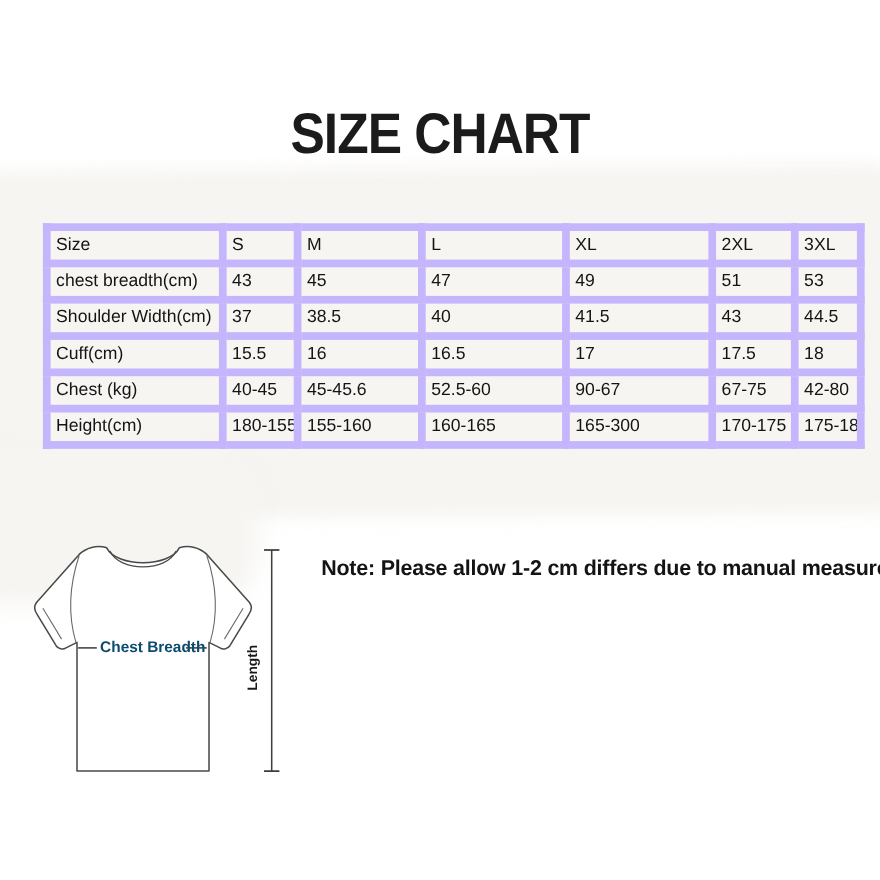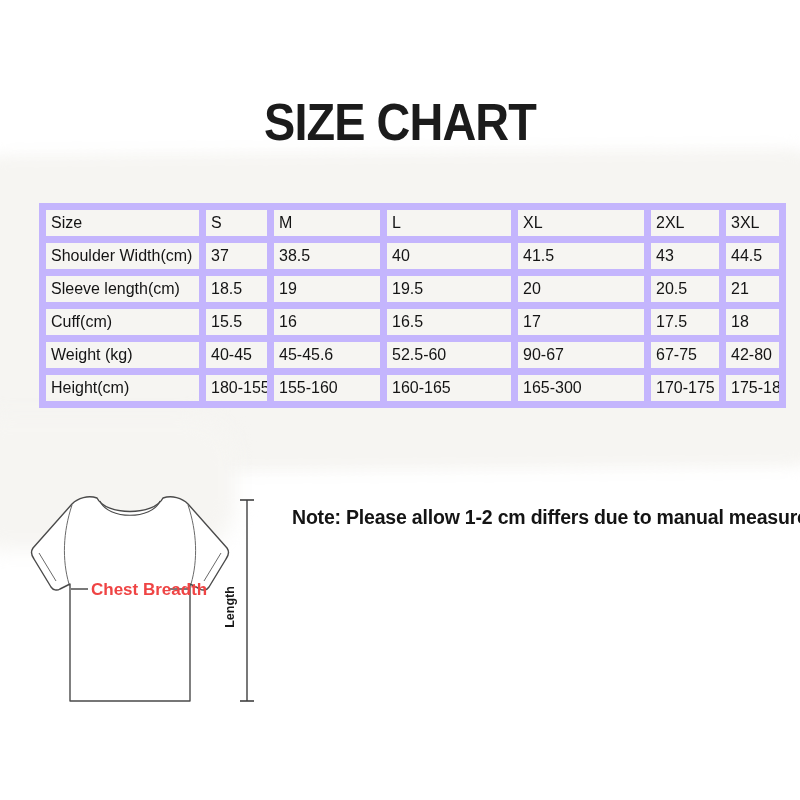"chest breadth(cm)" tr { html: none -> <tr> <td>chest breadth(cm)</td> <td>43</td> <td>45</td> <td>47</td> <td>49</td> <td>51</td> <td>53</td> </tr> }
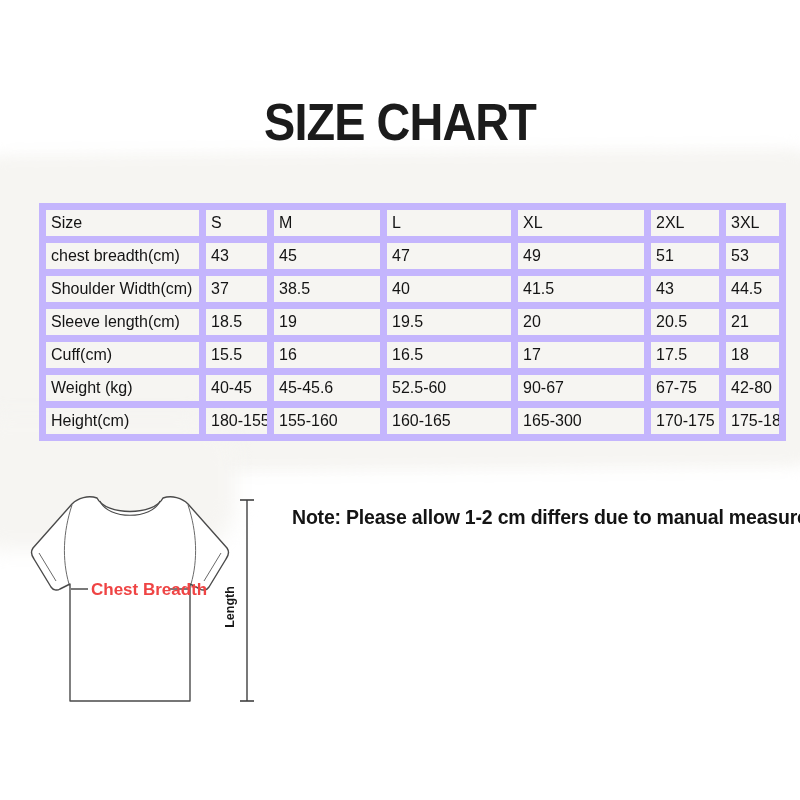"Sleeve length(cm)" tr { html: <tr> <td>Sleeve length(cm)</td> <td>18.5</td> <td>19</td> <td>19.5</td> <td>20</td> <td>20.5</td> <td>21</td> </tr> -> none }
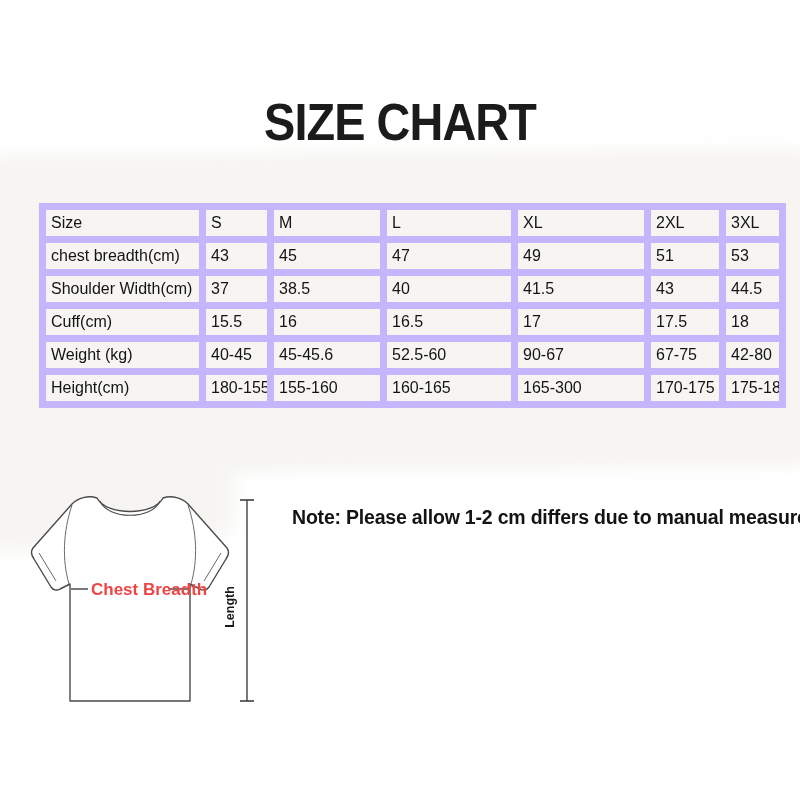"Weight (kg)" td { text: Weight -> Chest }
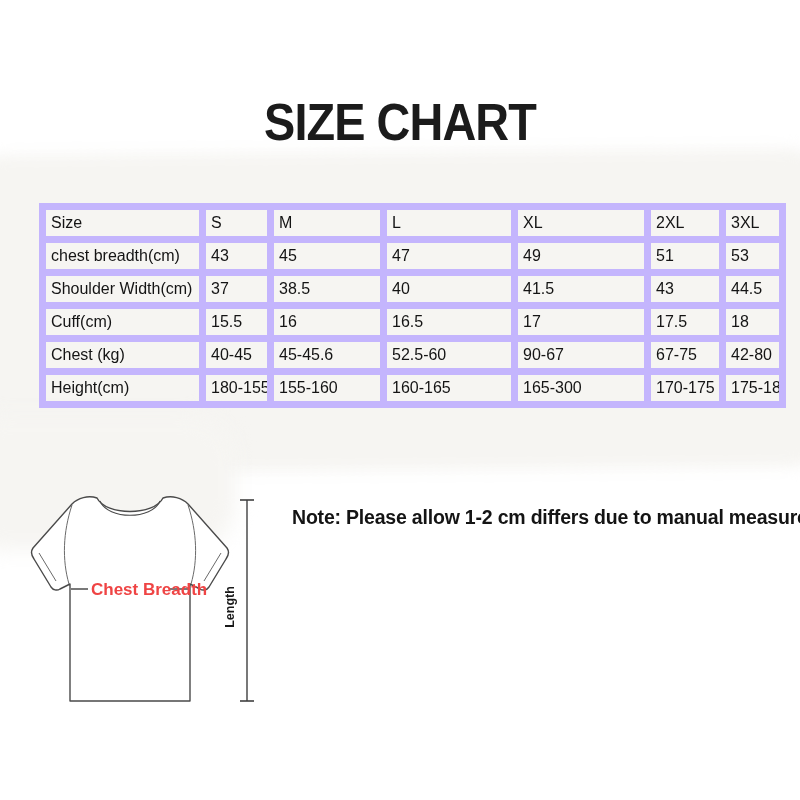"Chest Breadth" .chest-label { color: #ef4444 -> #0c4a6e; font-size: 17px -> 14px }
